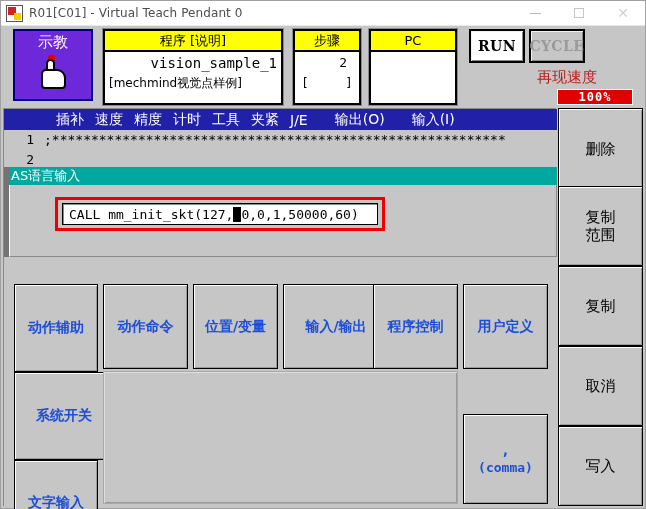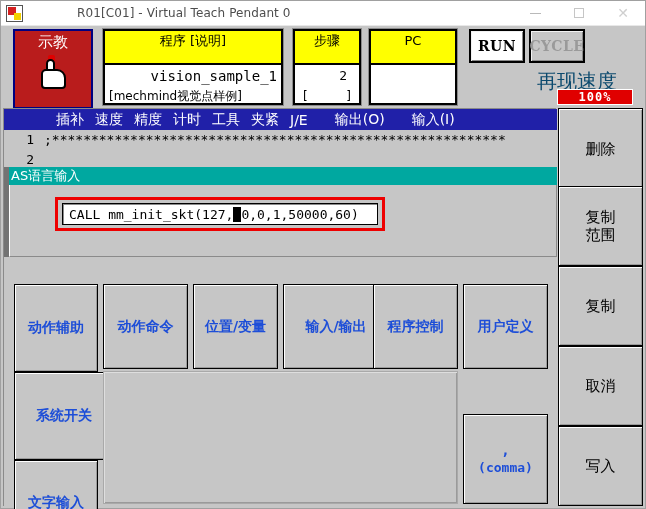"R01[C01] - Virtual Teach Pendant" .titlebar { gap: 48px -> none }
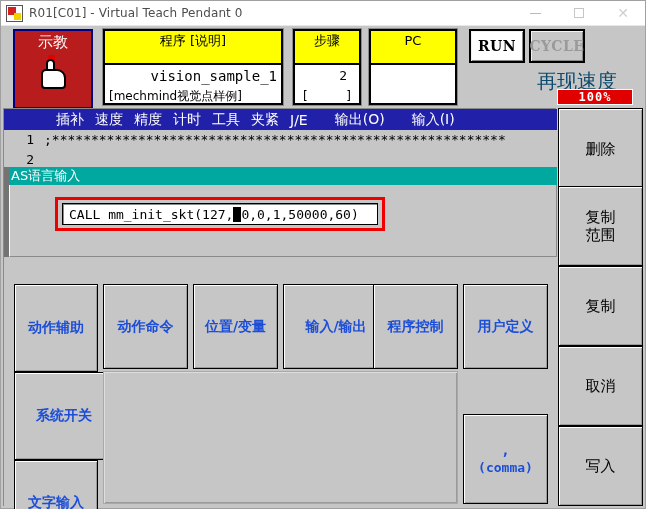"示教" .teach-box { background: #b91c1c -> #6d28d9; height: 80px -> 72px }
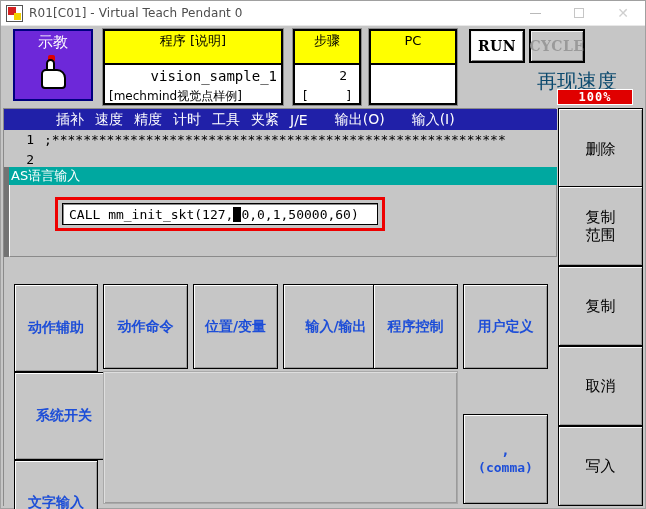"程序 [说明]" .fieldbox .fb-head { height: 34px -> 21px }
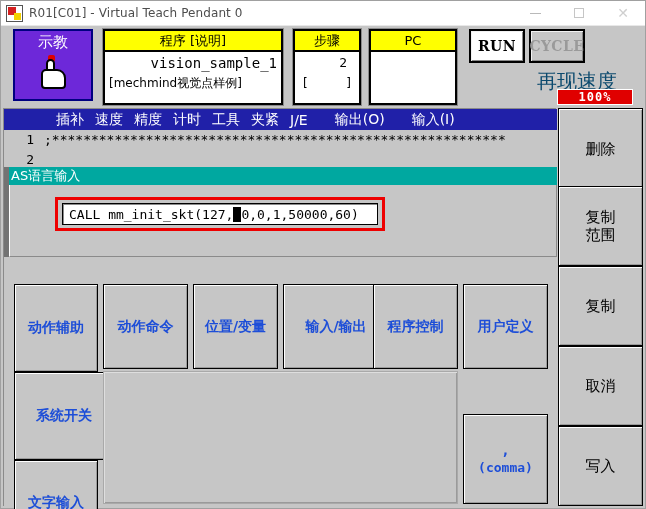"再现速度" .speed-label { color: #0c4a6e -> #b91c1c; font-size: 20px -> 15px }
